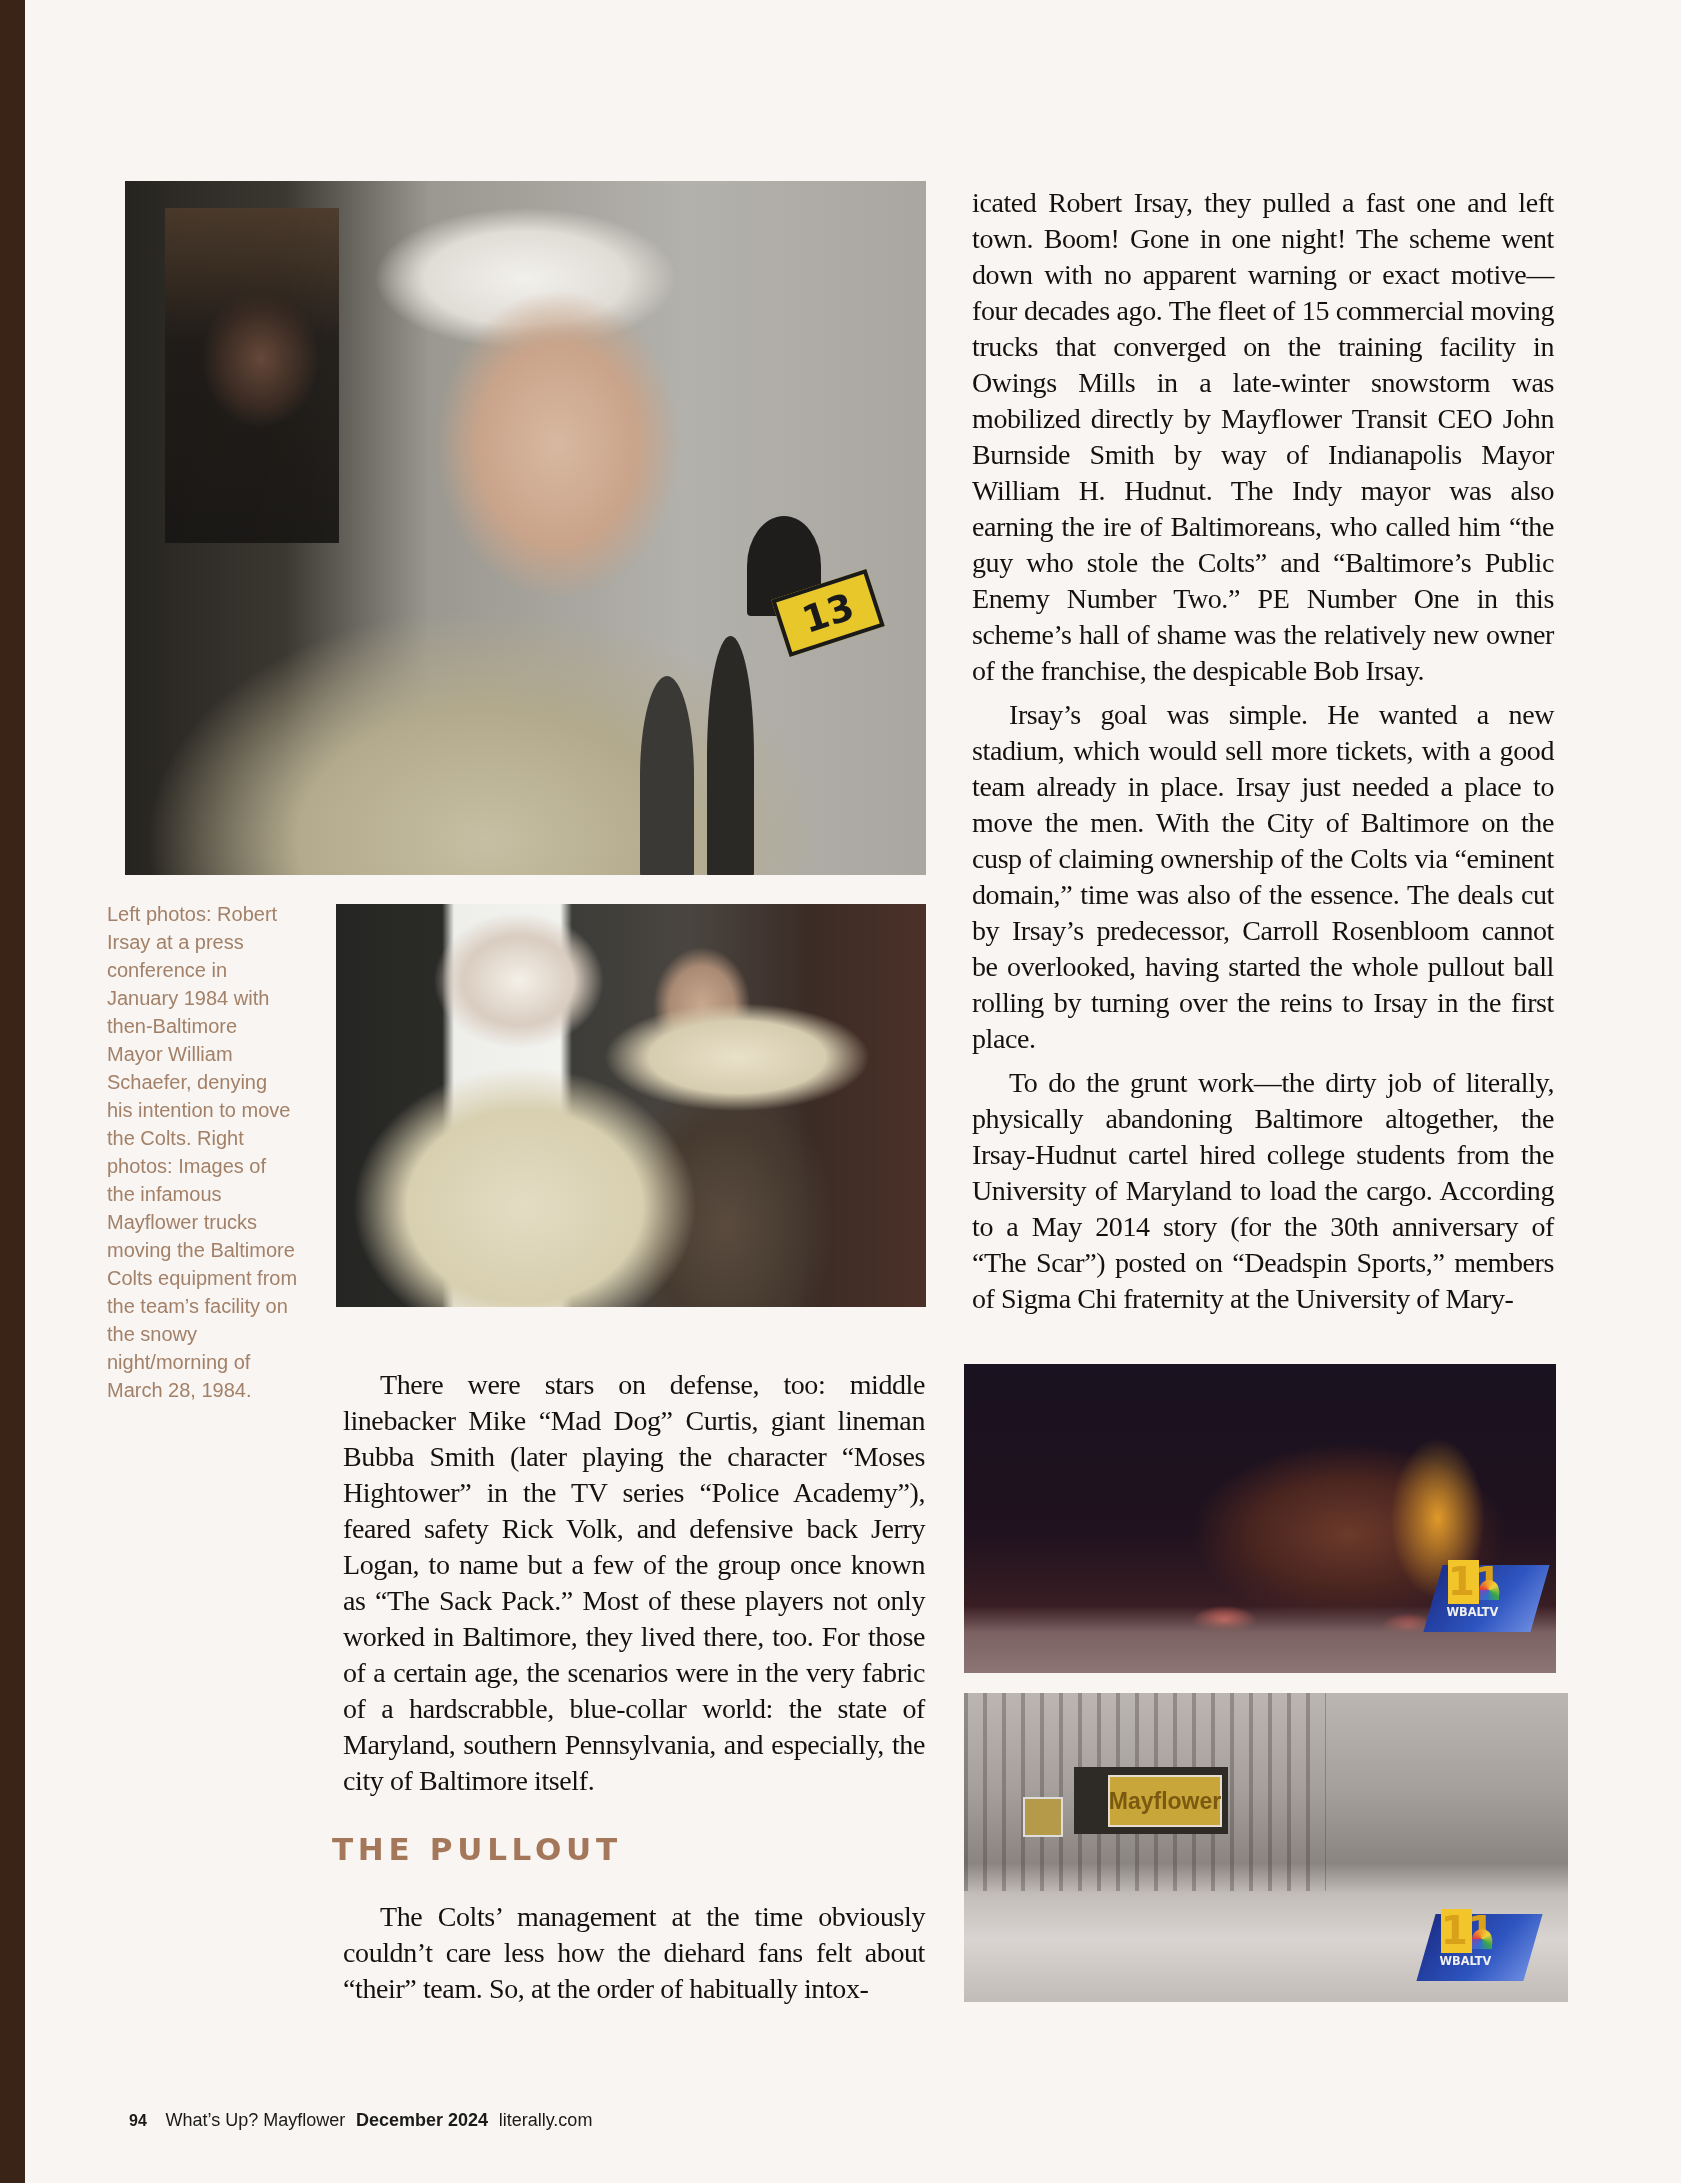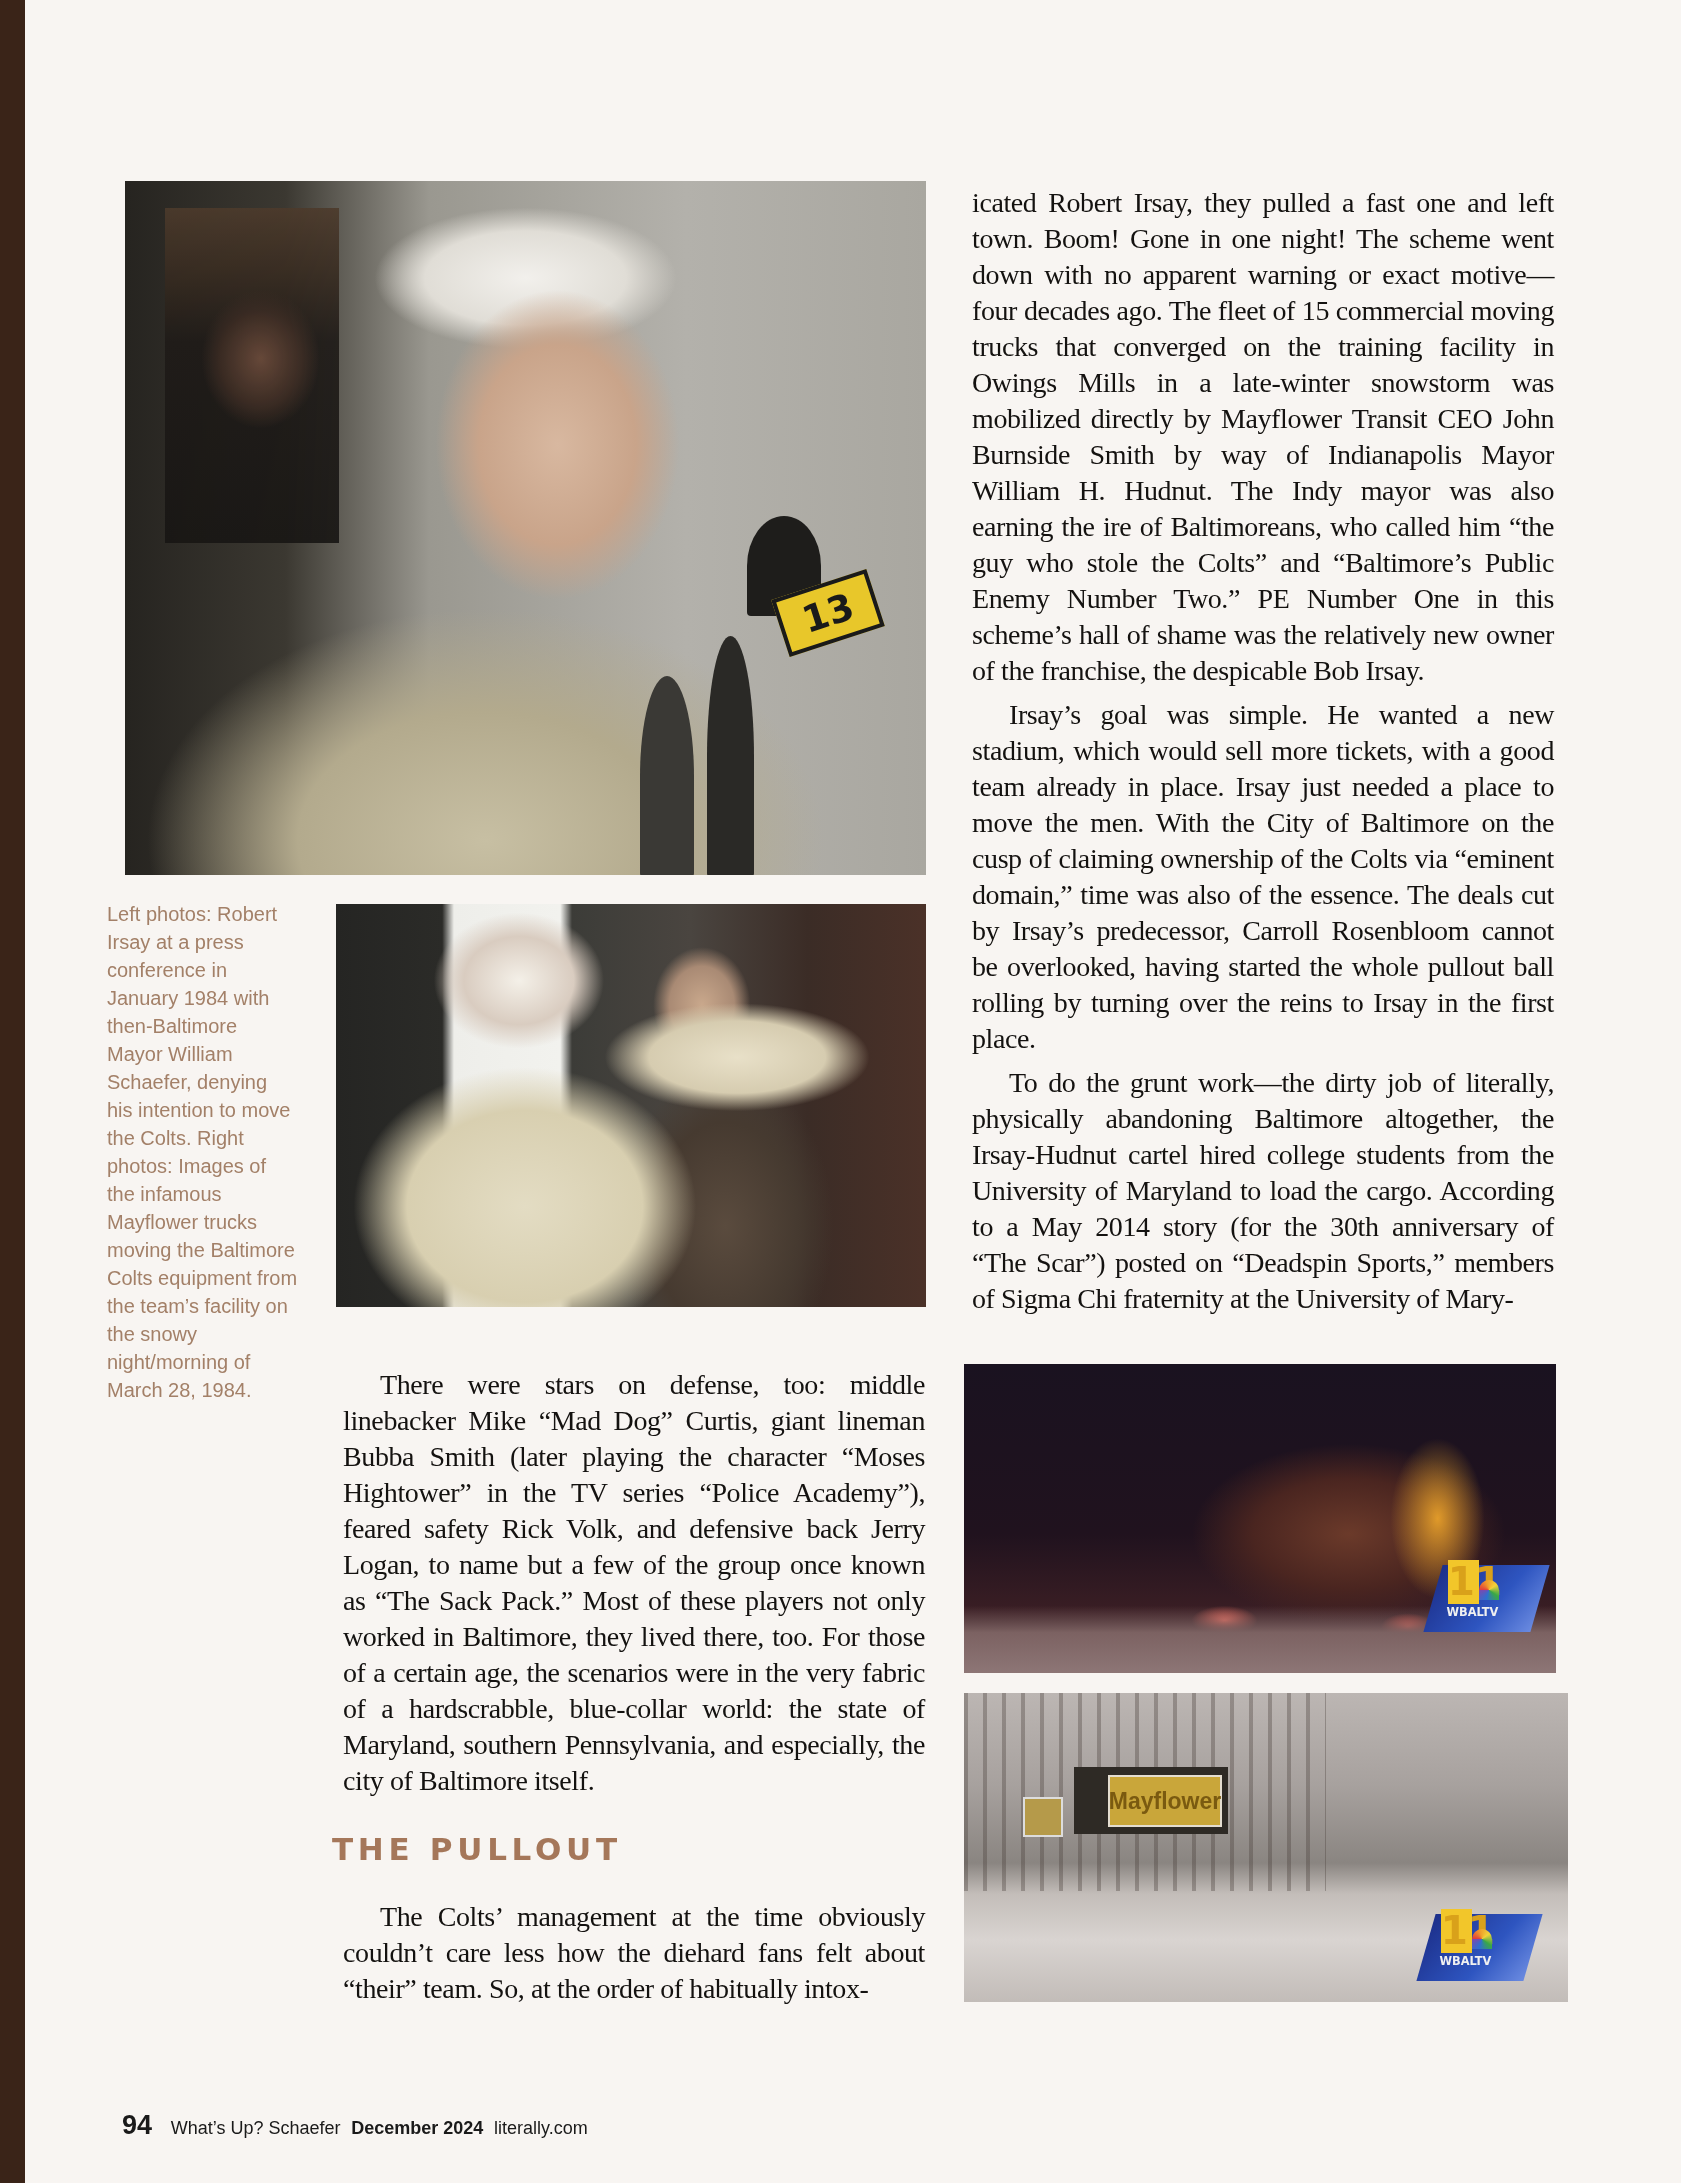"94" .footer .page-num { font-size: 27px -> 16px; margin-left: none -> 7px }
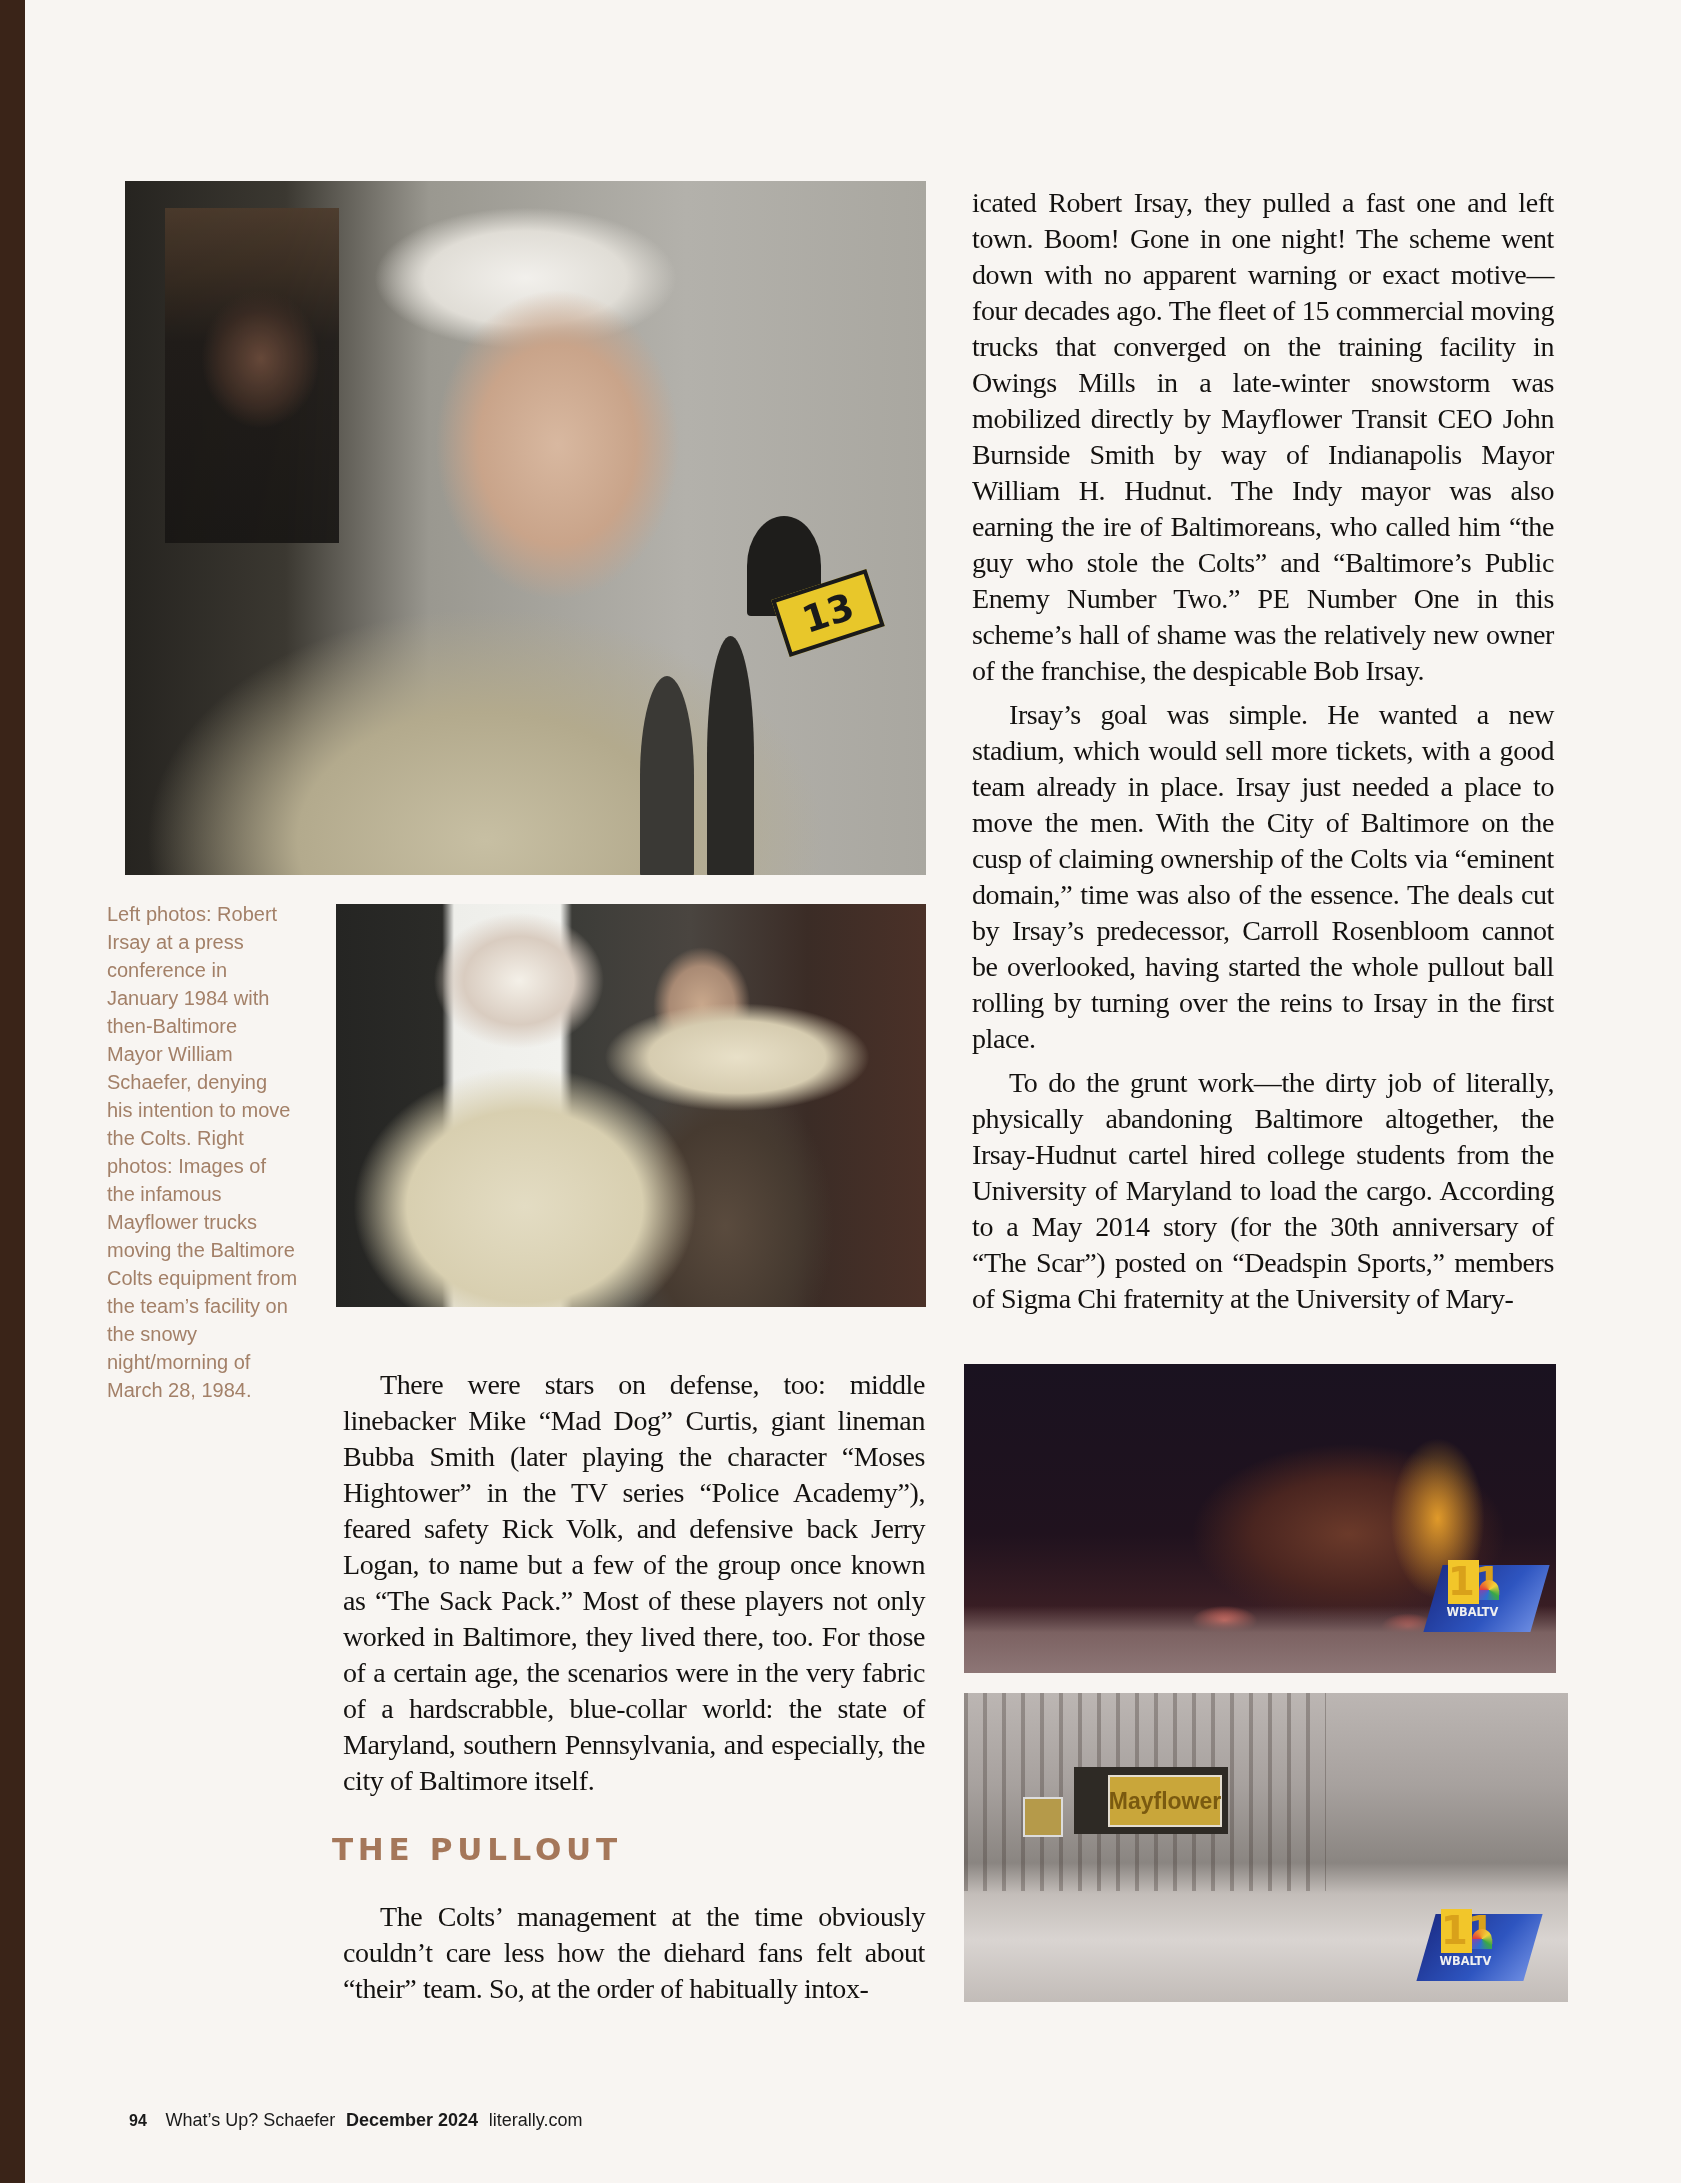"What’s Up? Schaefer" span { text: Schaefer -> Mayflower }
